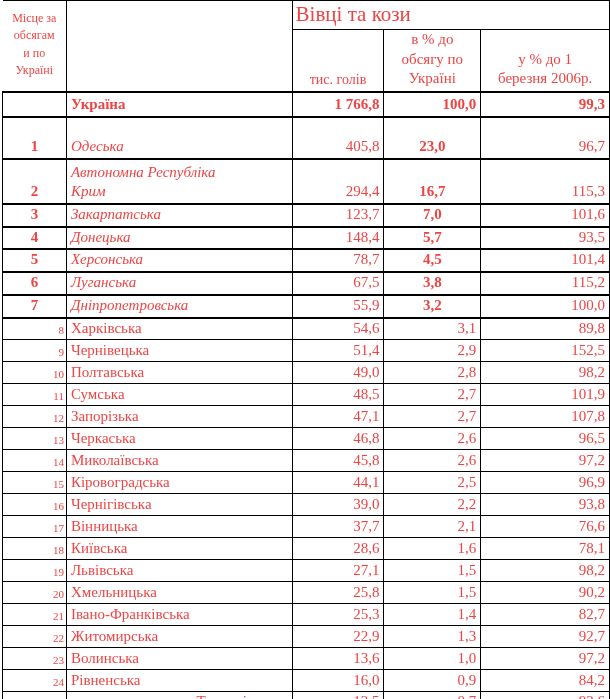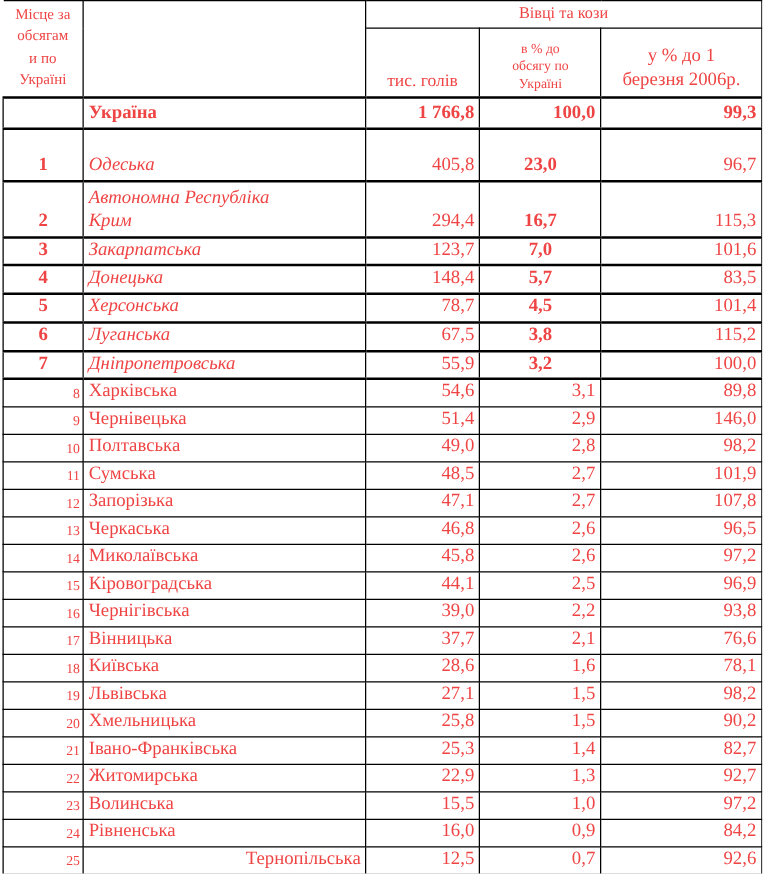"Вівці та кози" .h-group { font-size: 13px -> 21px; text-align: center -> left }
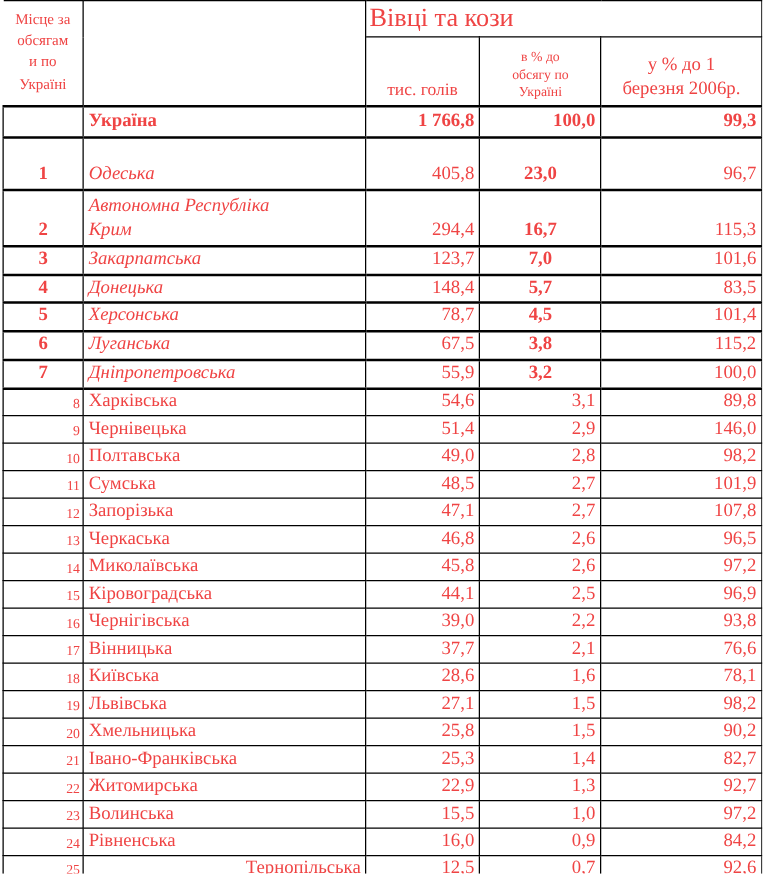"в % до" .h-share { font-size: 11px -> 15px }
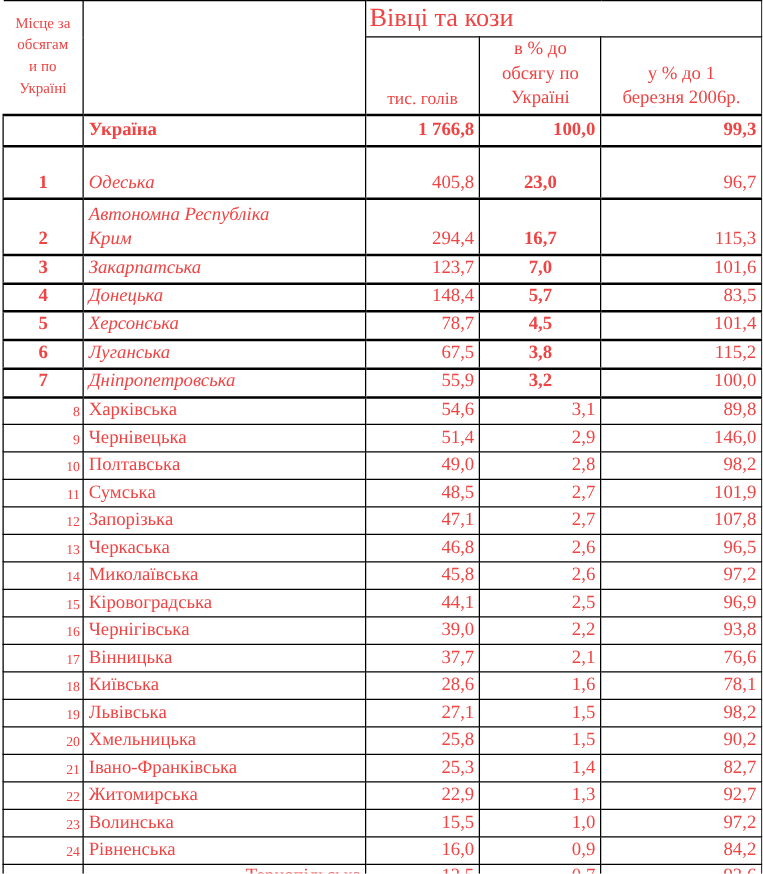"83,5" td.num { text: 83,5 -> 93,5 }
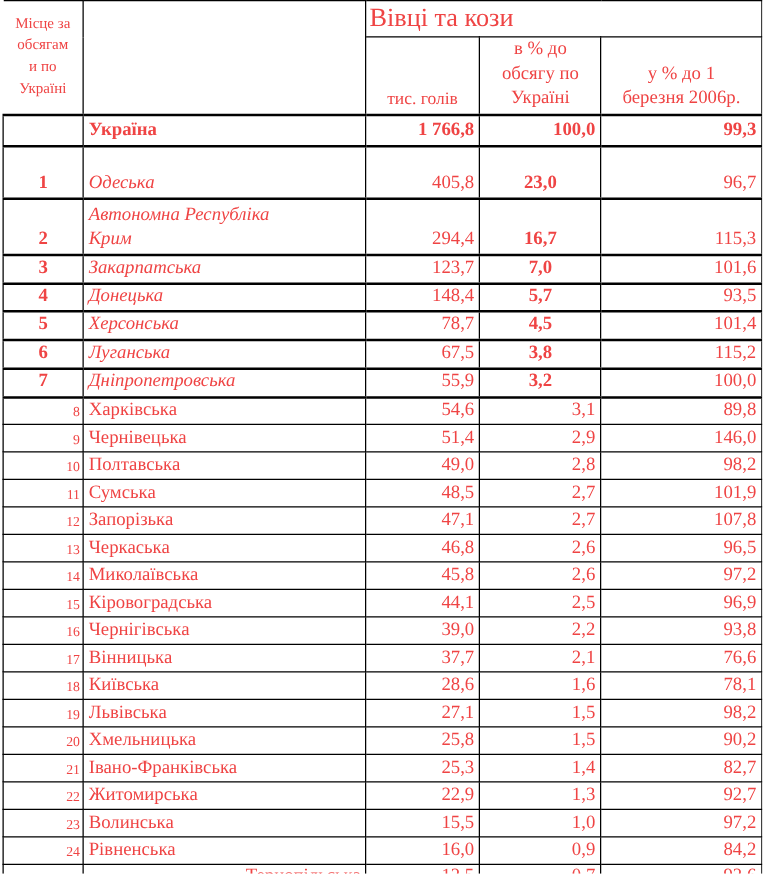"146,0" td.num { text: 146,0 -> 152,5 }
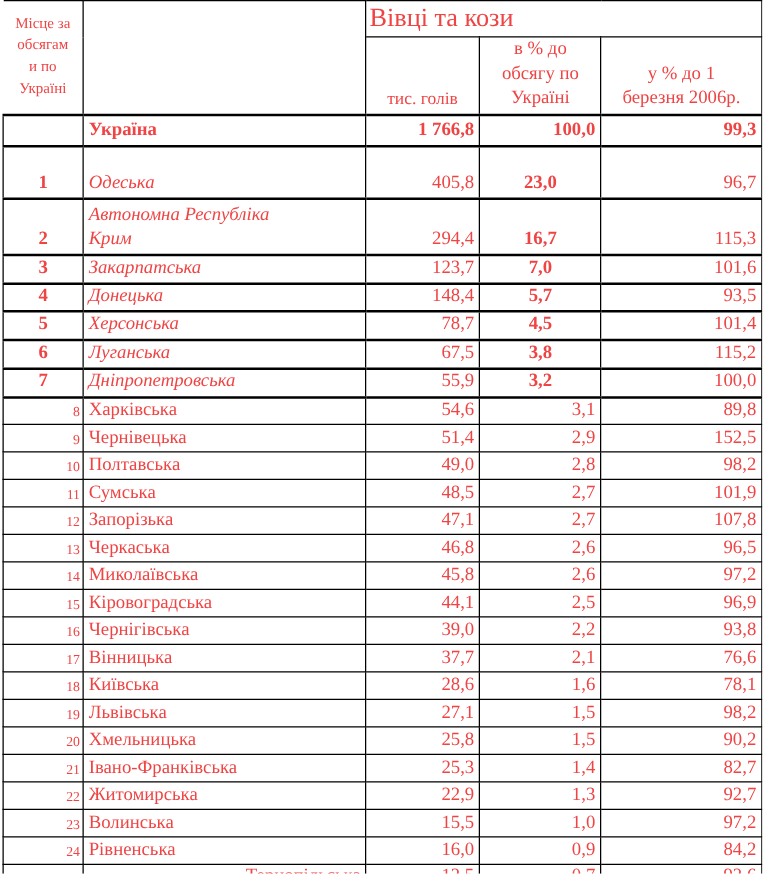"15,5" td.num { text: 15,5 -> 13,6 }
